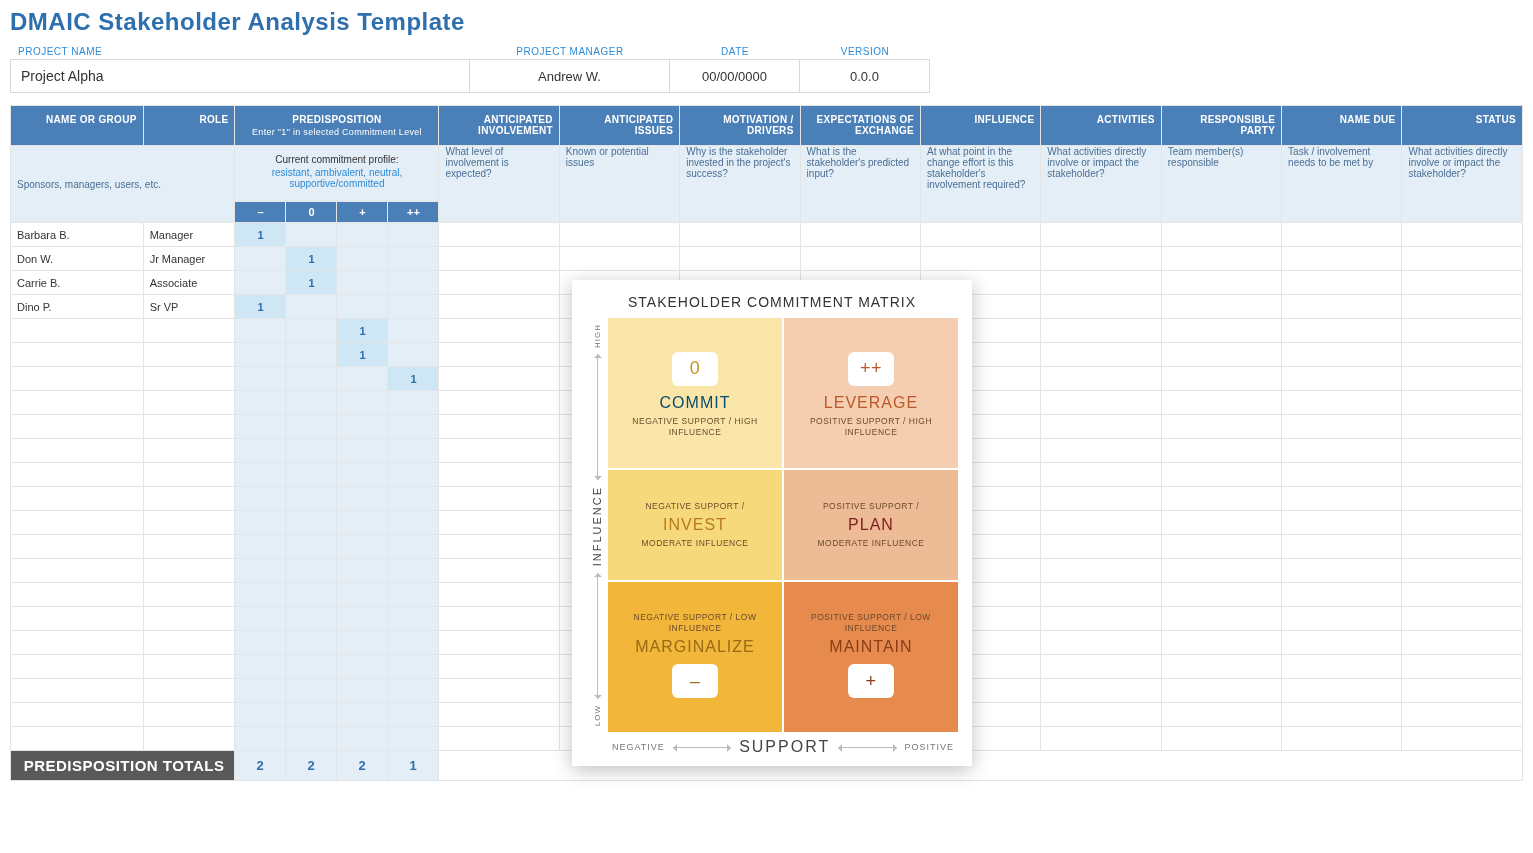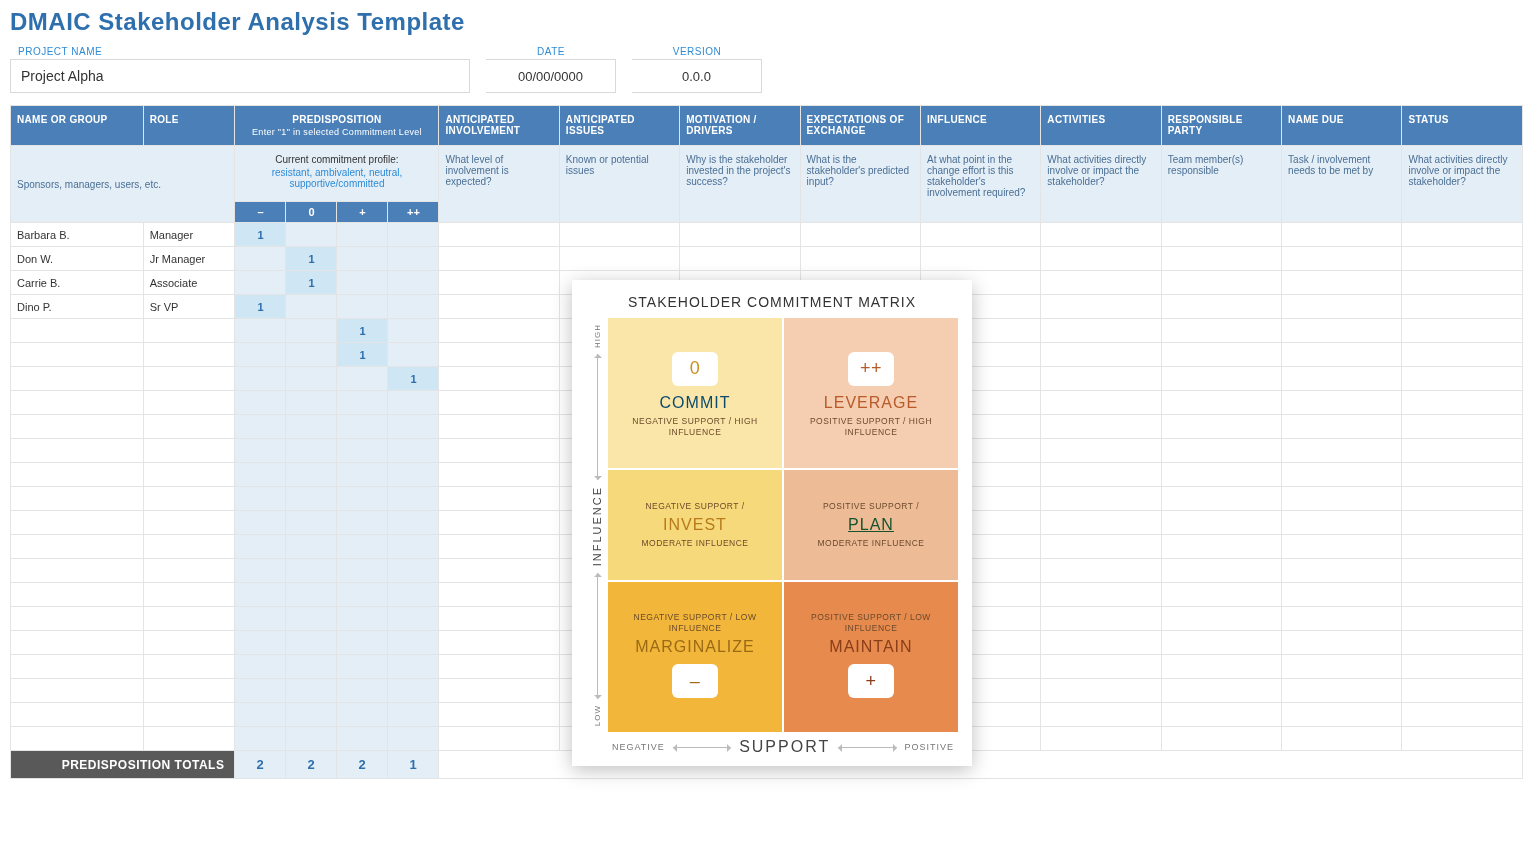"PROJECT NAME" .header-row { gap: 16px -> 0 }
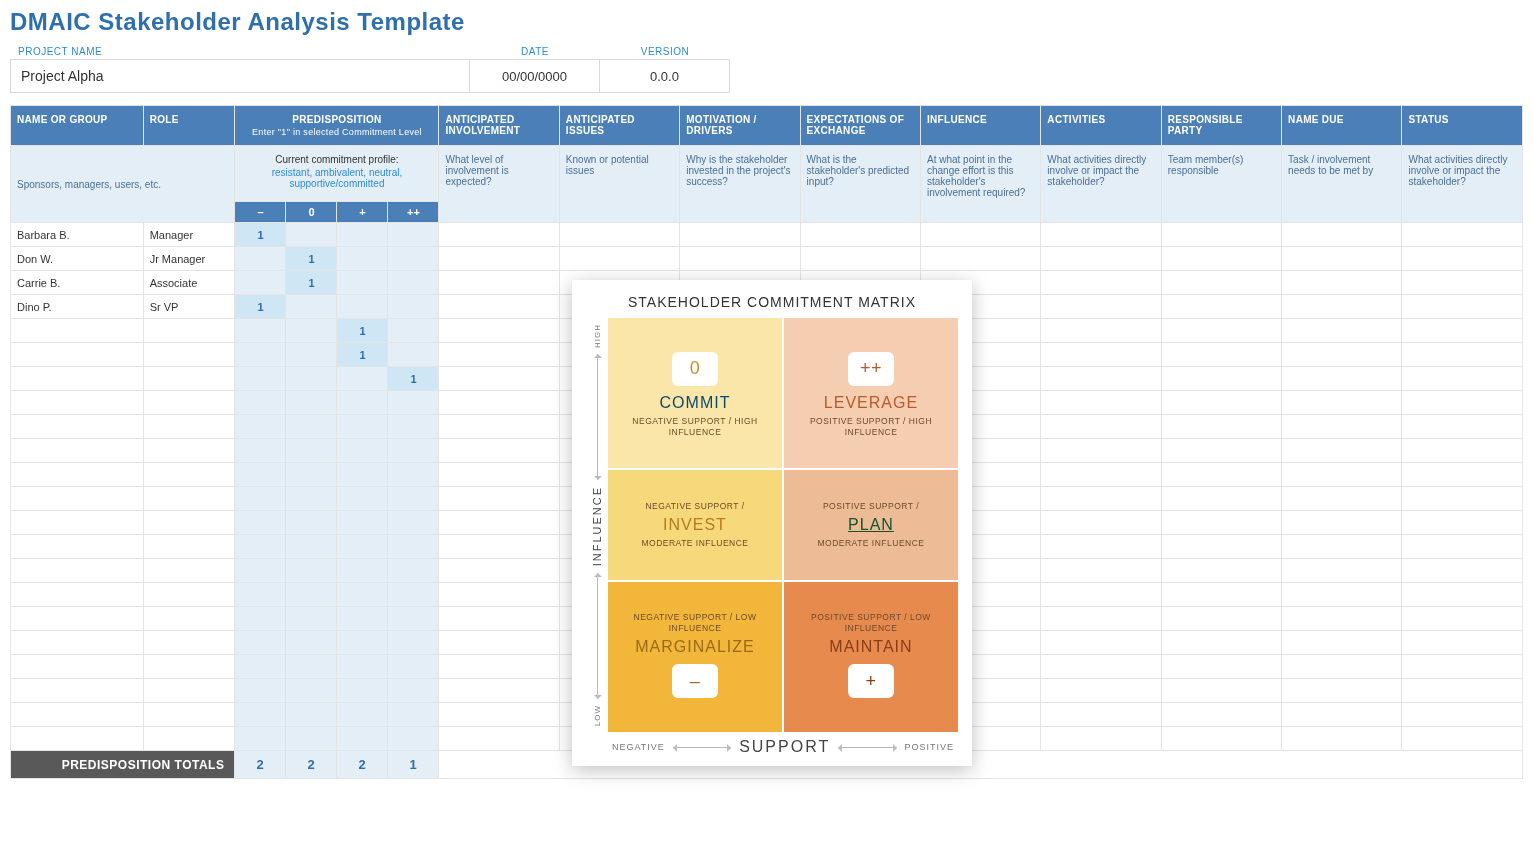"PROJECT MANAGER" div.header-cell { html: none -> <div> <div>PROJECT MANAGER</div> <div>Andrew W.</div> </div> }
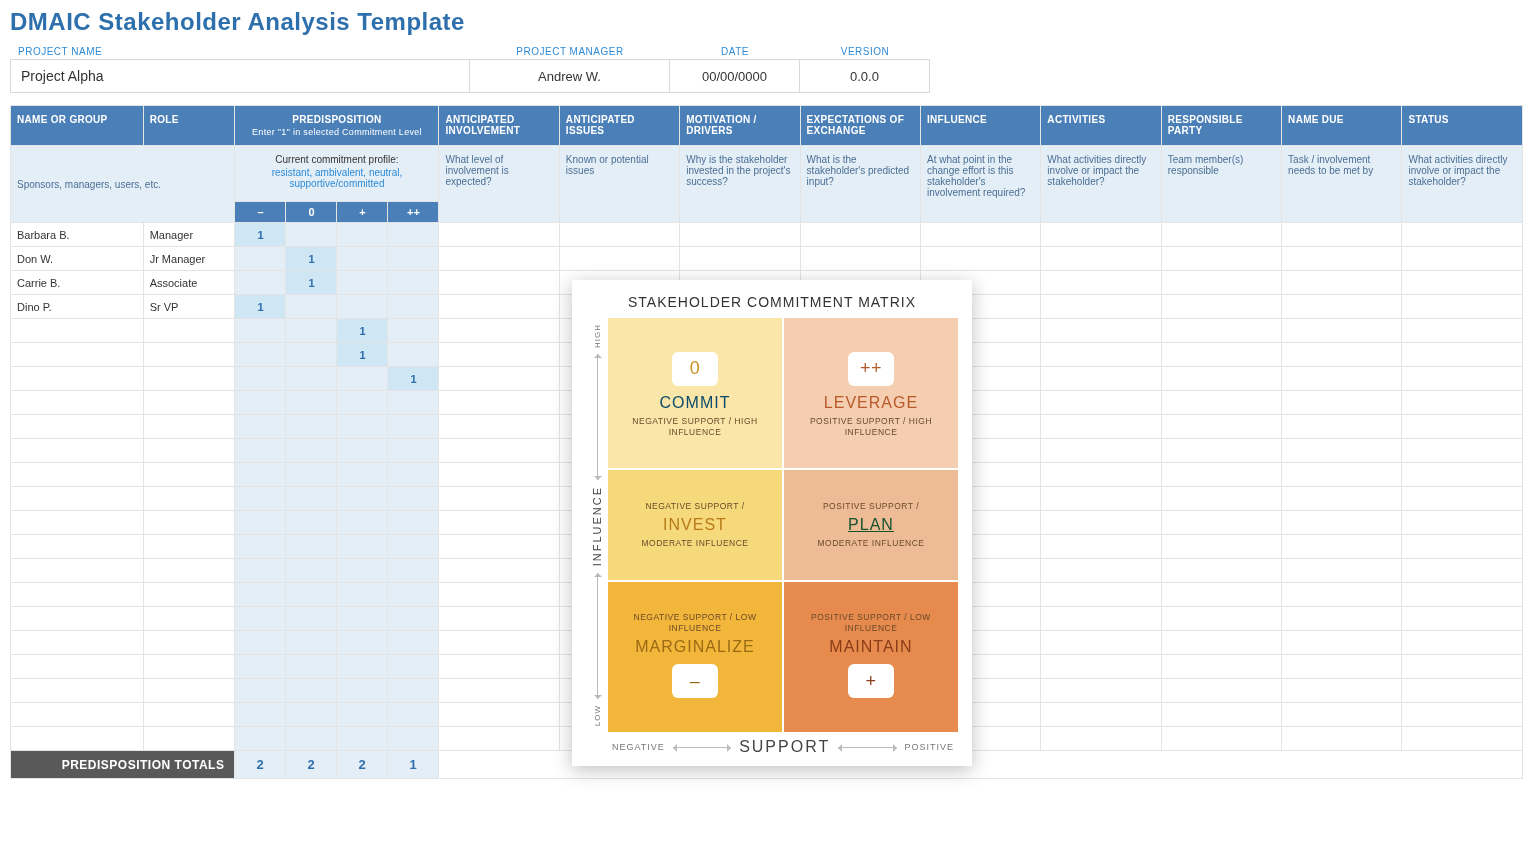"NAME OR GROUP" .grid thead th { text-align: left -> right }
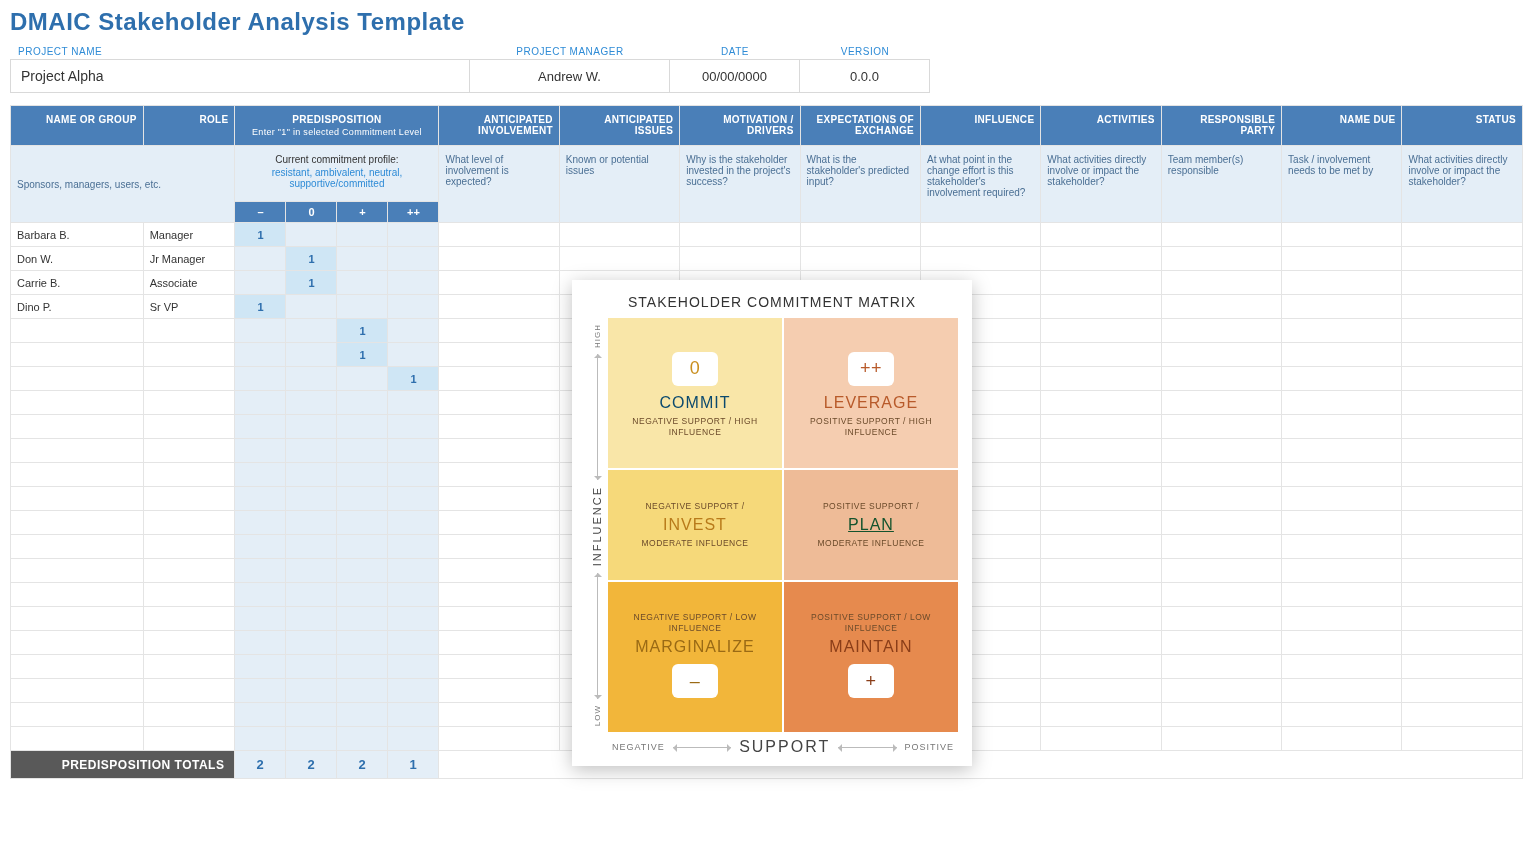"What level of involvement is" .grid .subhead td { padding: 8px 6px -> 0 6px }
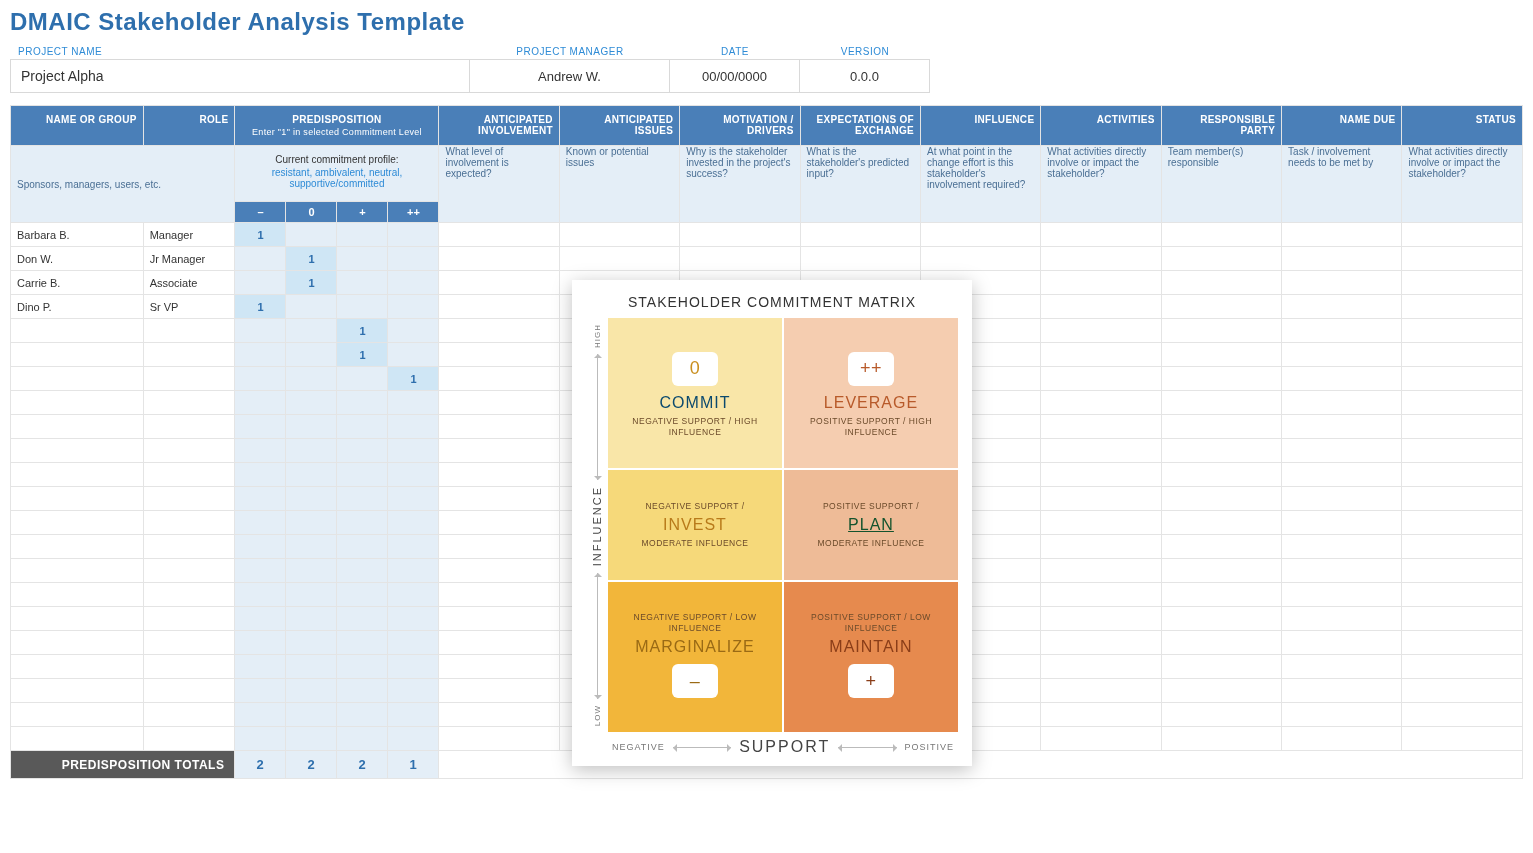"PLAN" .c-plan .big { color: #14532d -> #7f1d1d; text-decoration: underline -> none }
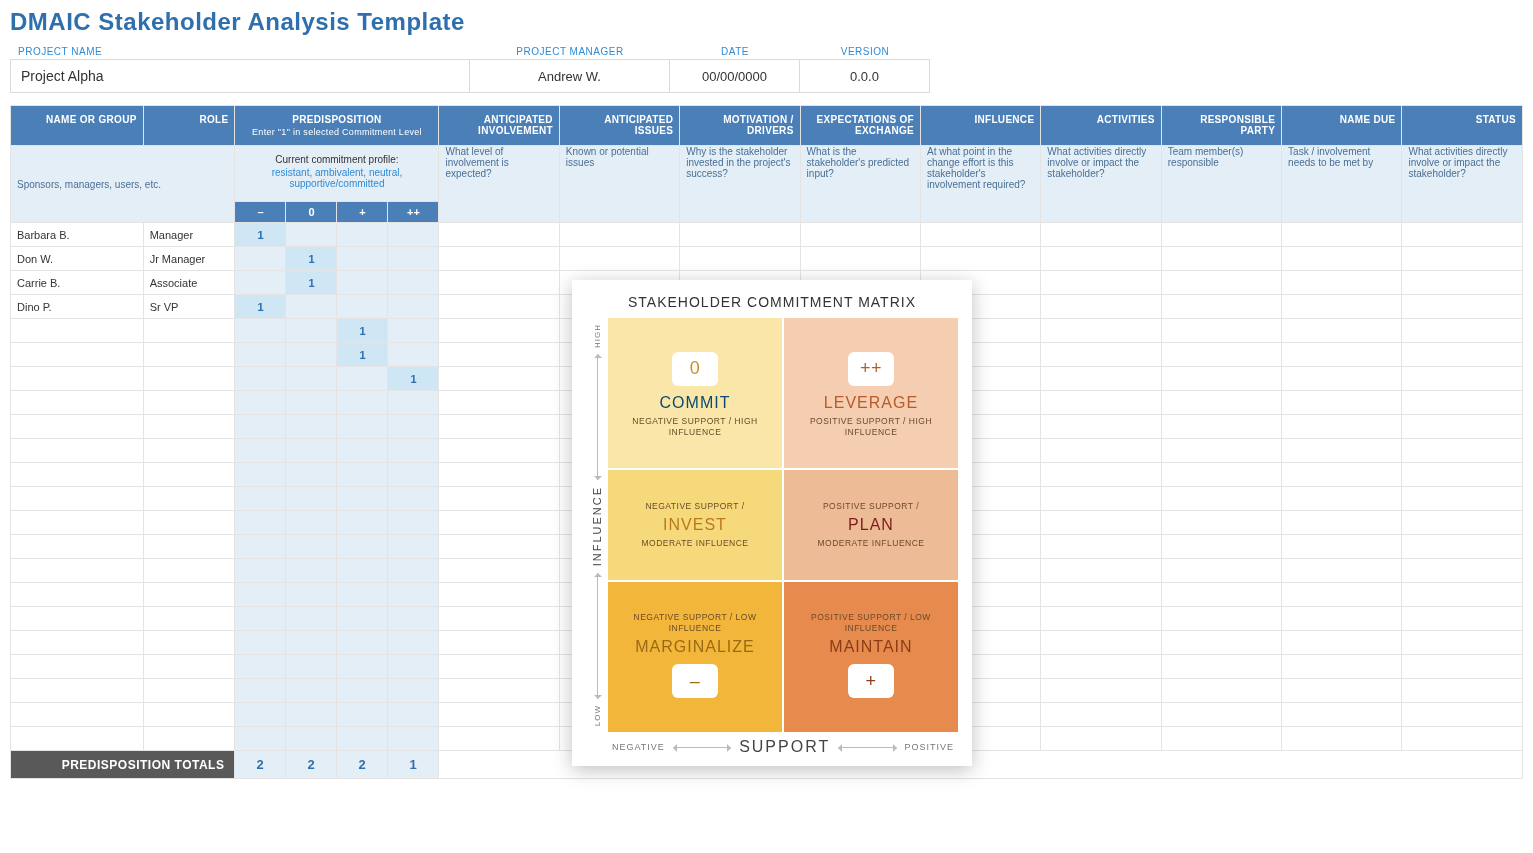"PREDISPOSITION TOTALS" .grid .totals td { font-size: 12px -> 15px }
